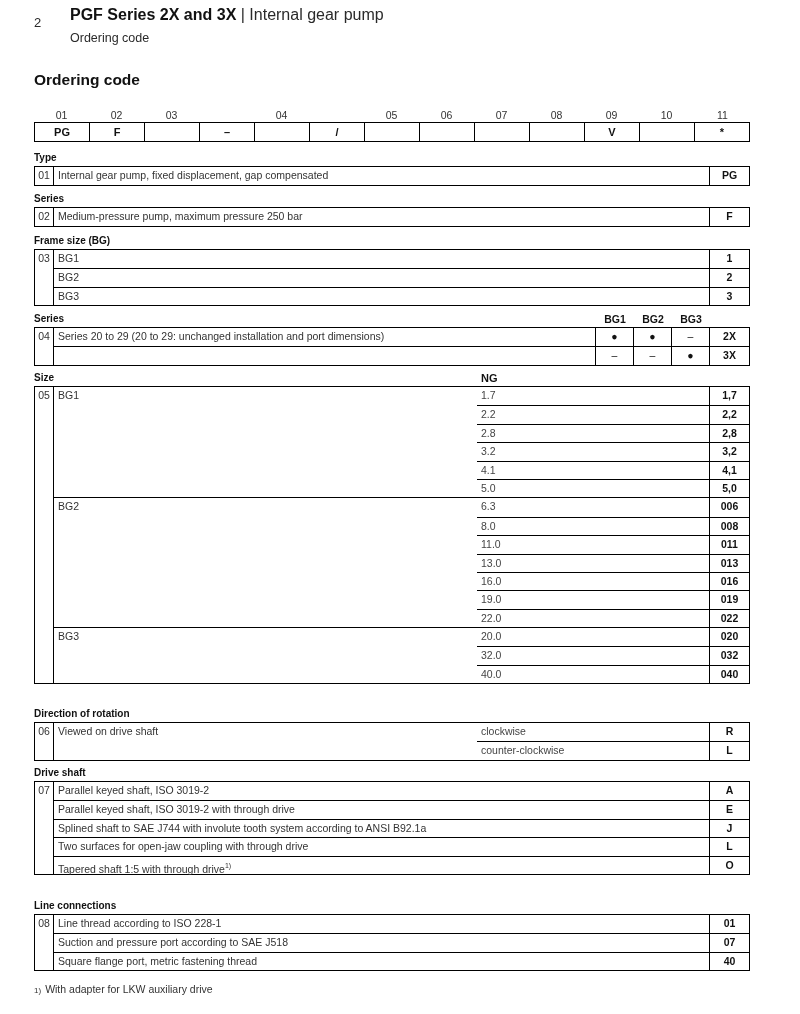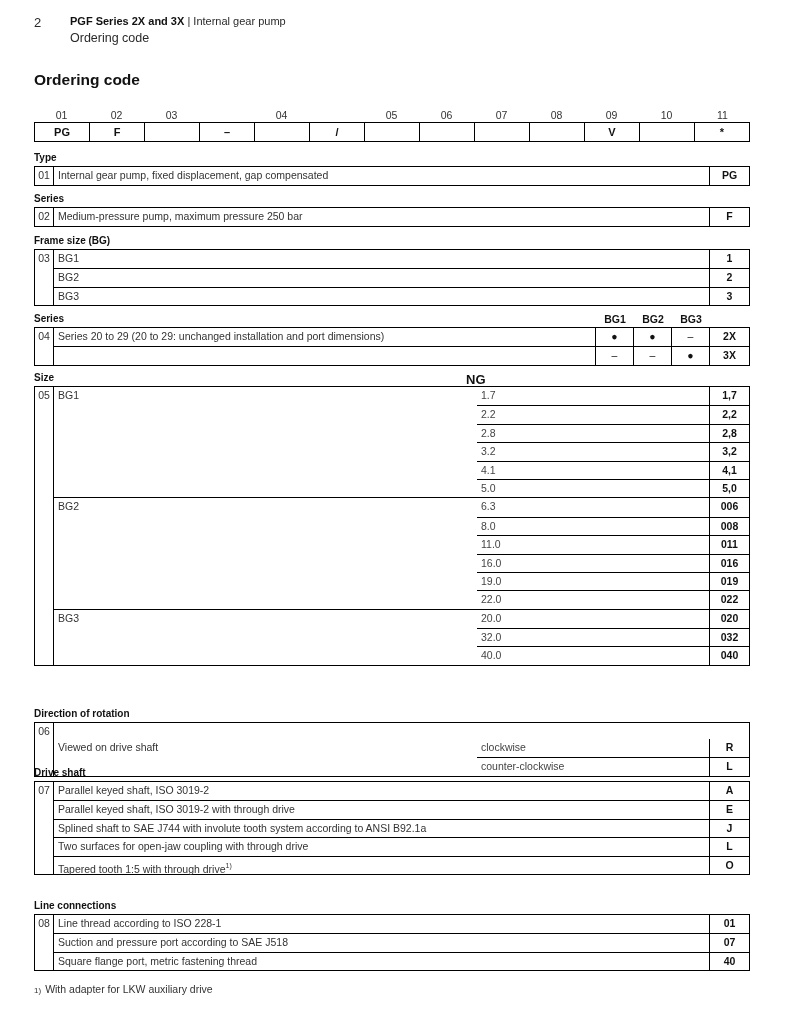"PGF Series 2X and 3X" .hdr-title { font-size: 11px -> 16px; top: 15px -> 6px }
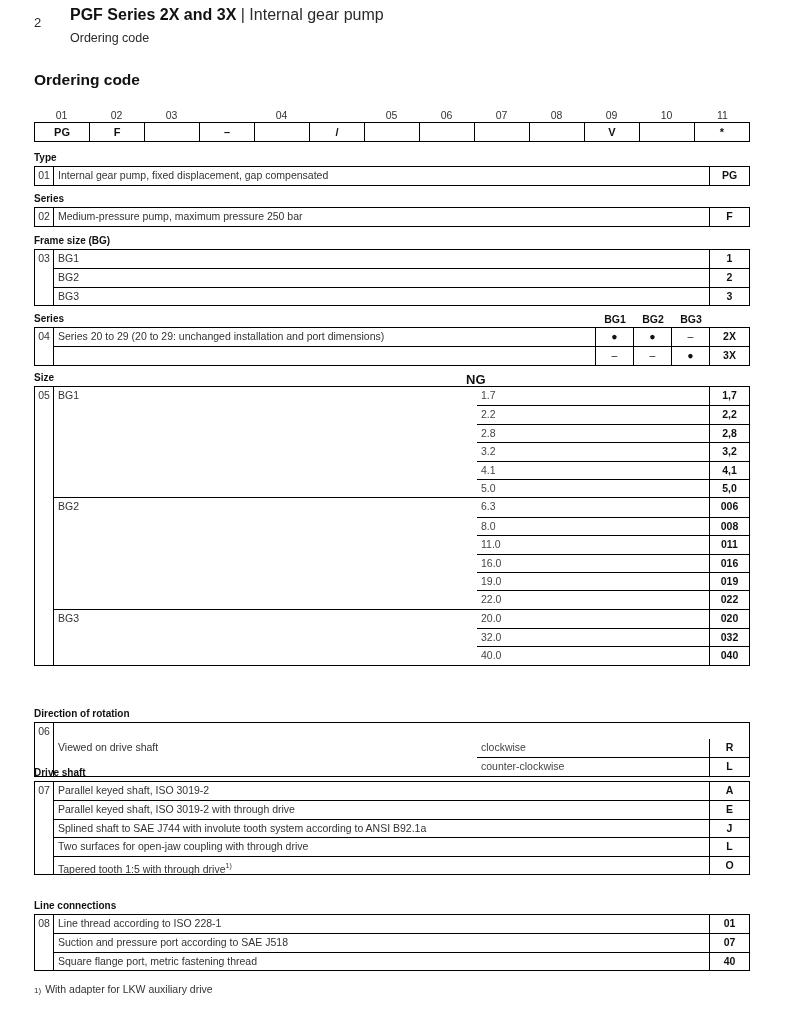"NG" div.abs { font-size: 13px -> 11px; left: 466px -> 481px }
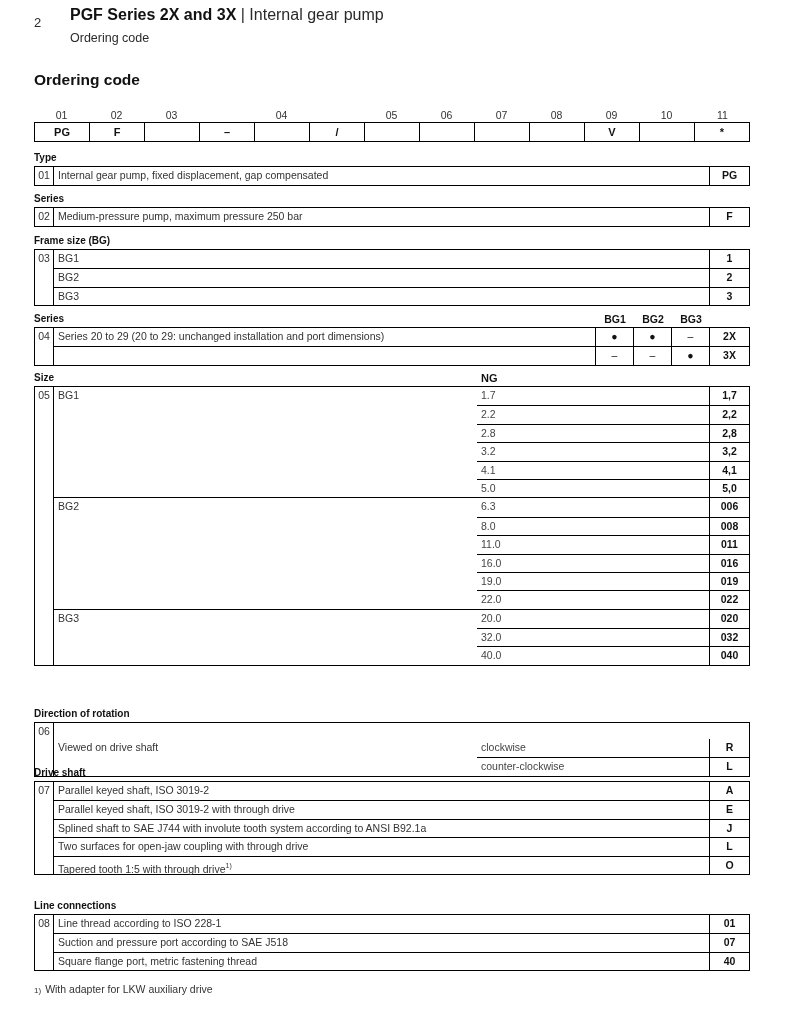"13.0" div.ng-row { html: none -> <div> <span>13.0</span> <span>013</span> </div> }
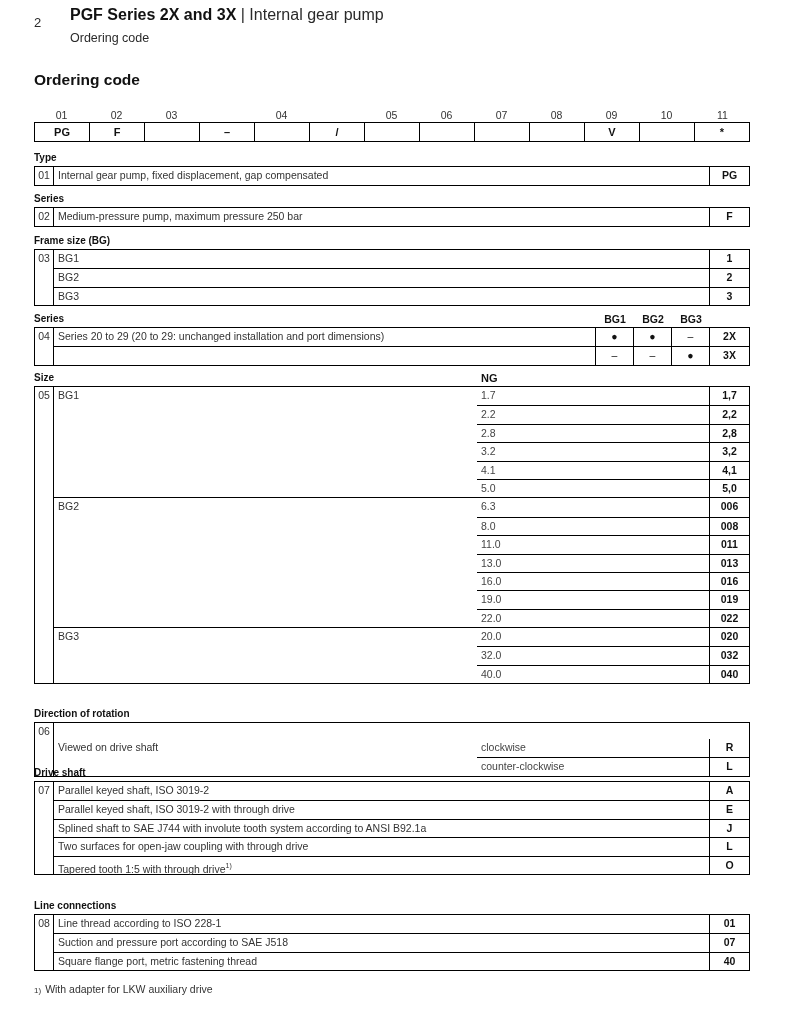"Viewed on drive shaft" div { margin-top: 16px -> none }
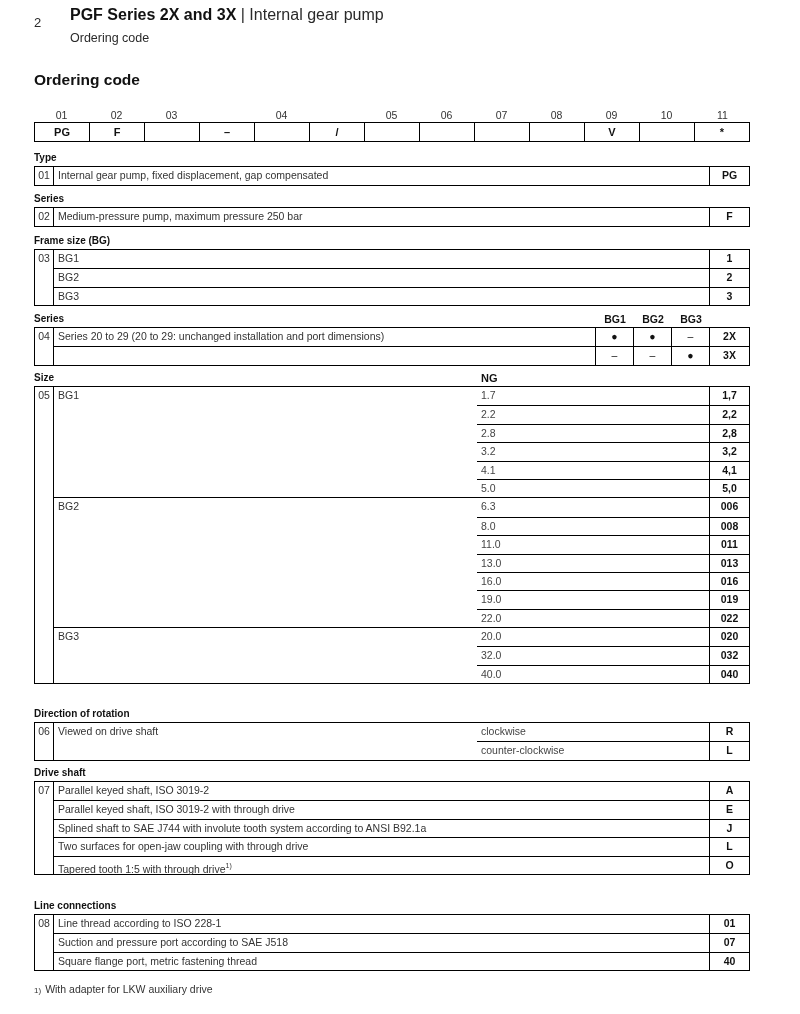"Tapered tooth 1:5 with through" span { text: tooth -> shaft }
